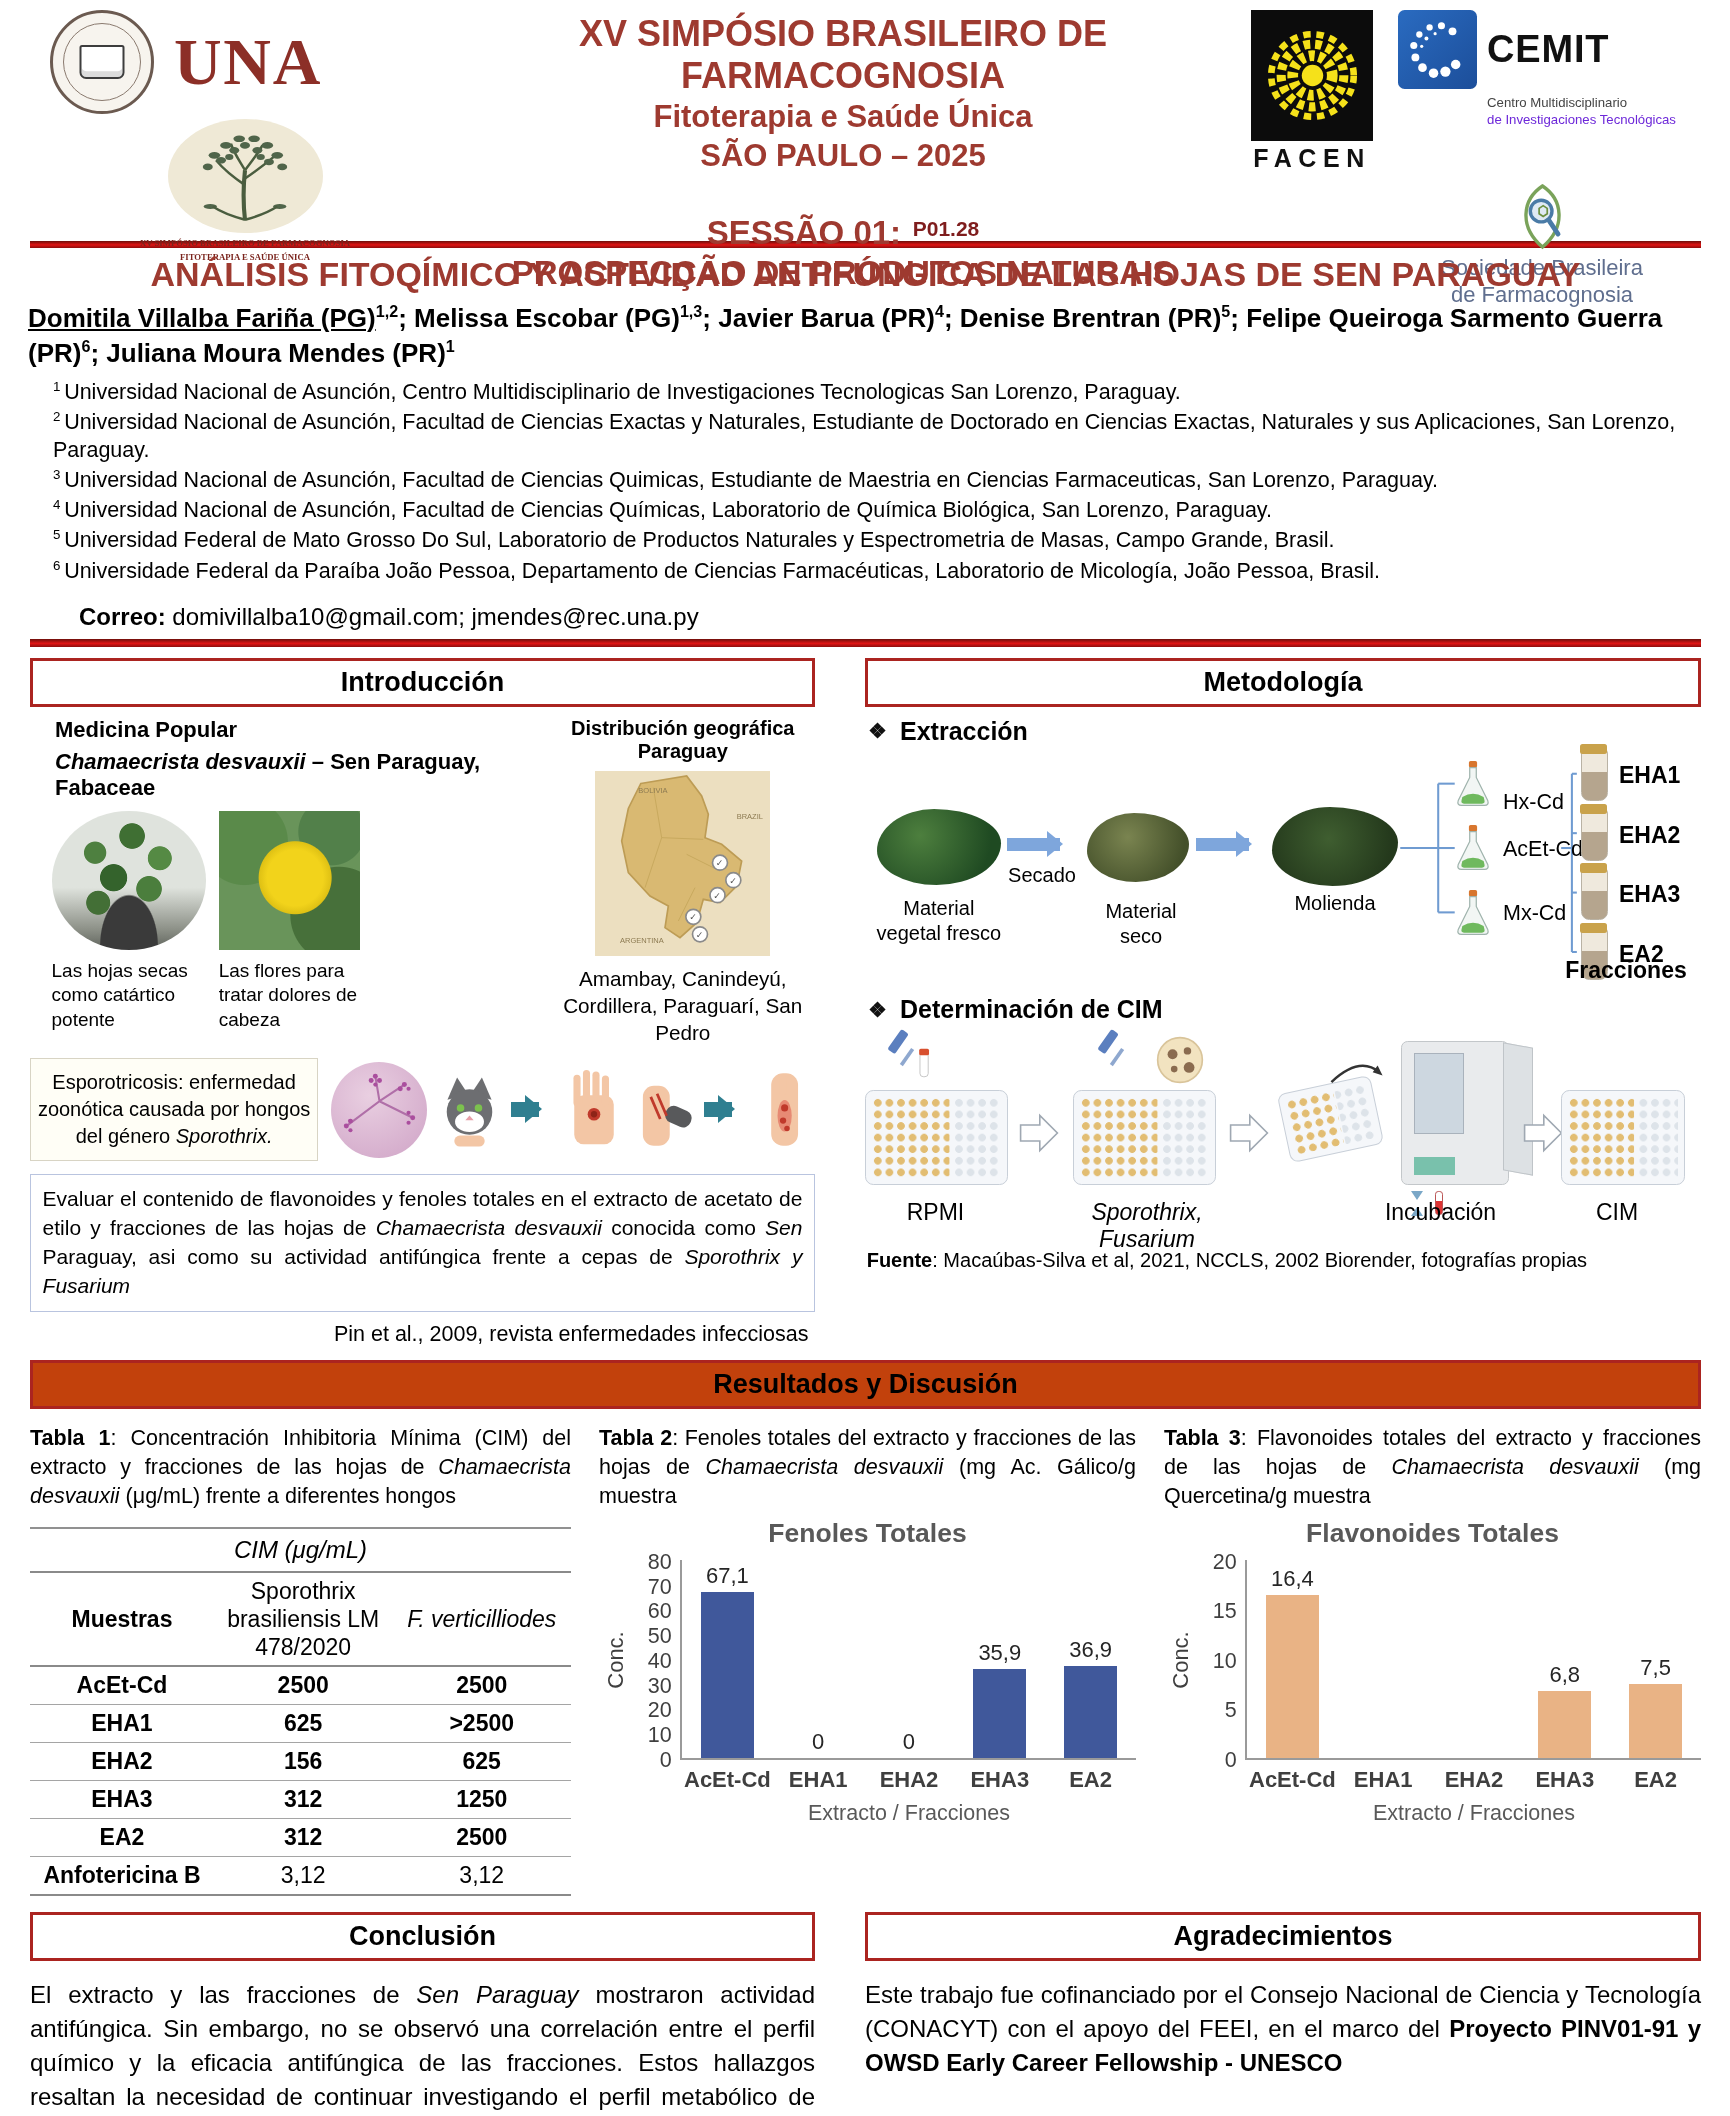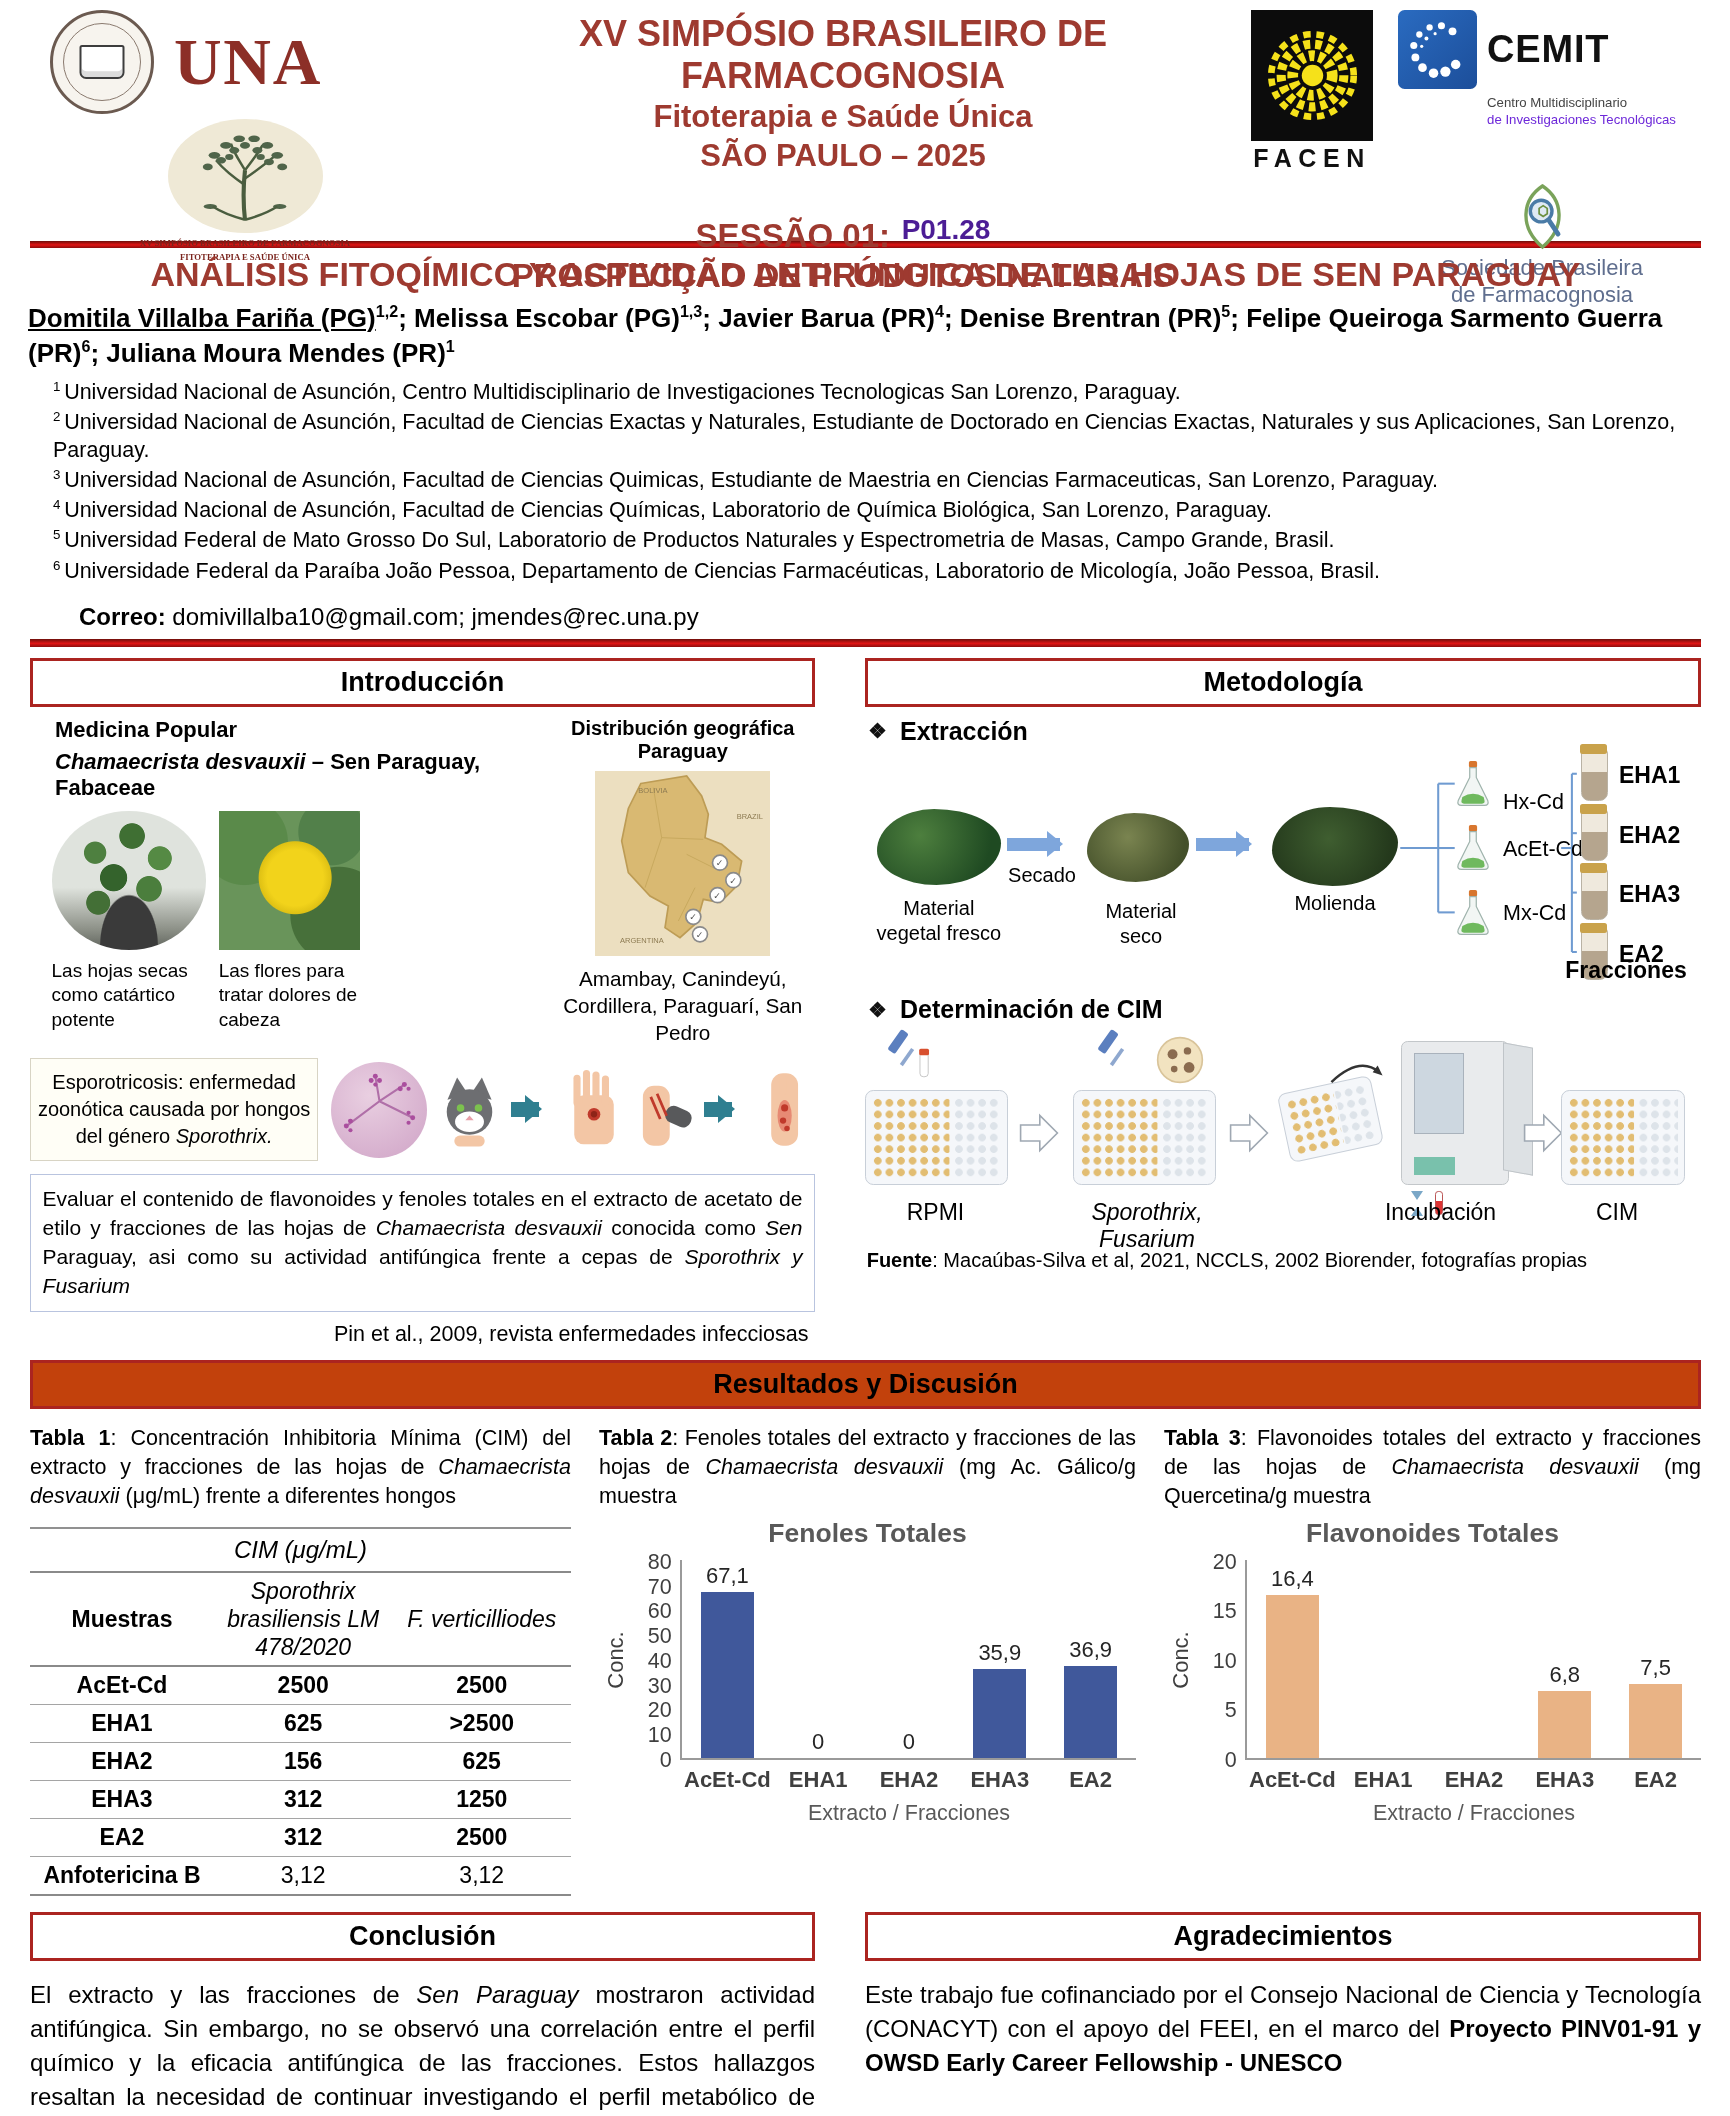"P01.28" .sess-code { color: #4c1d95 -> #7f1d1d; font-size: 28px -> 21px }
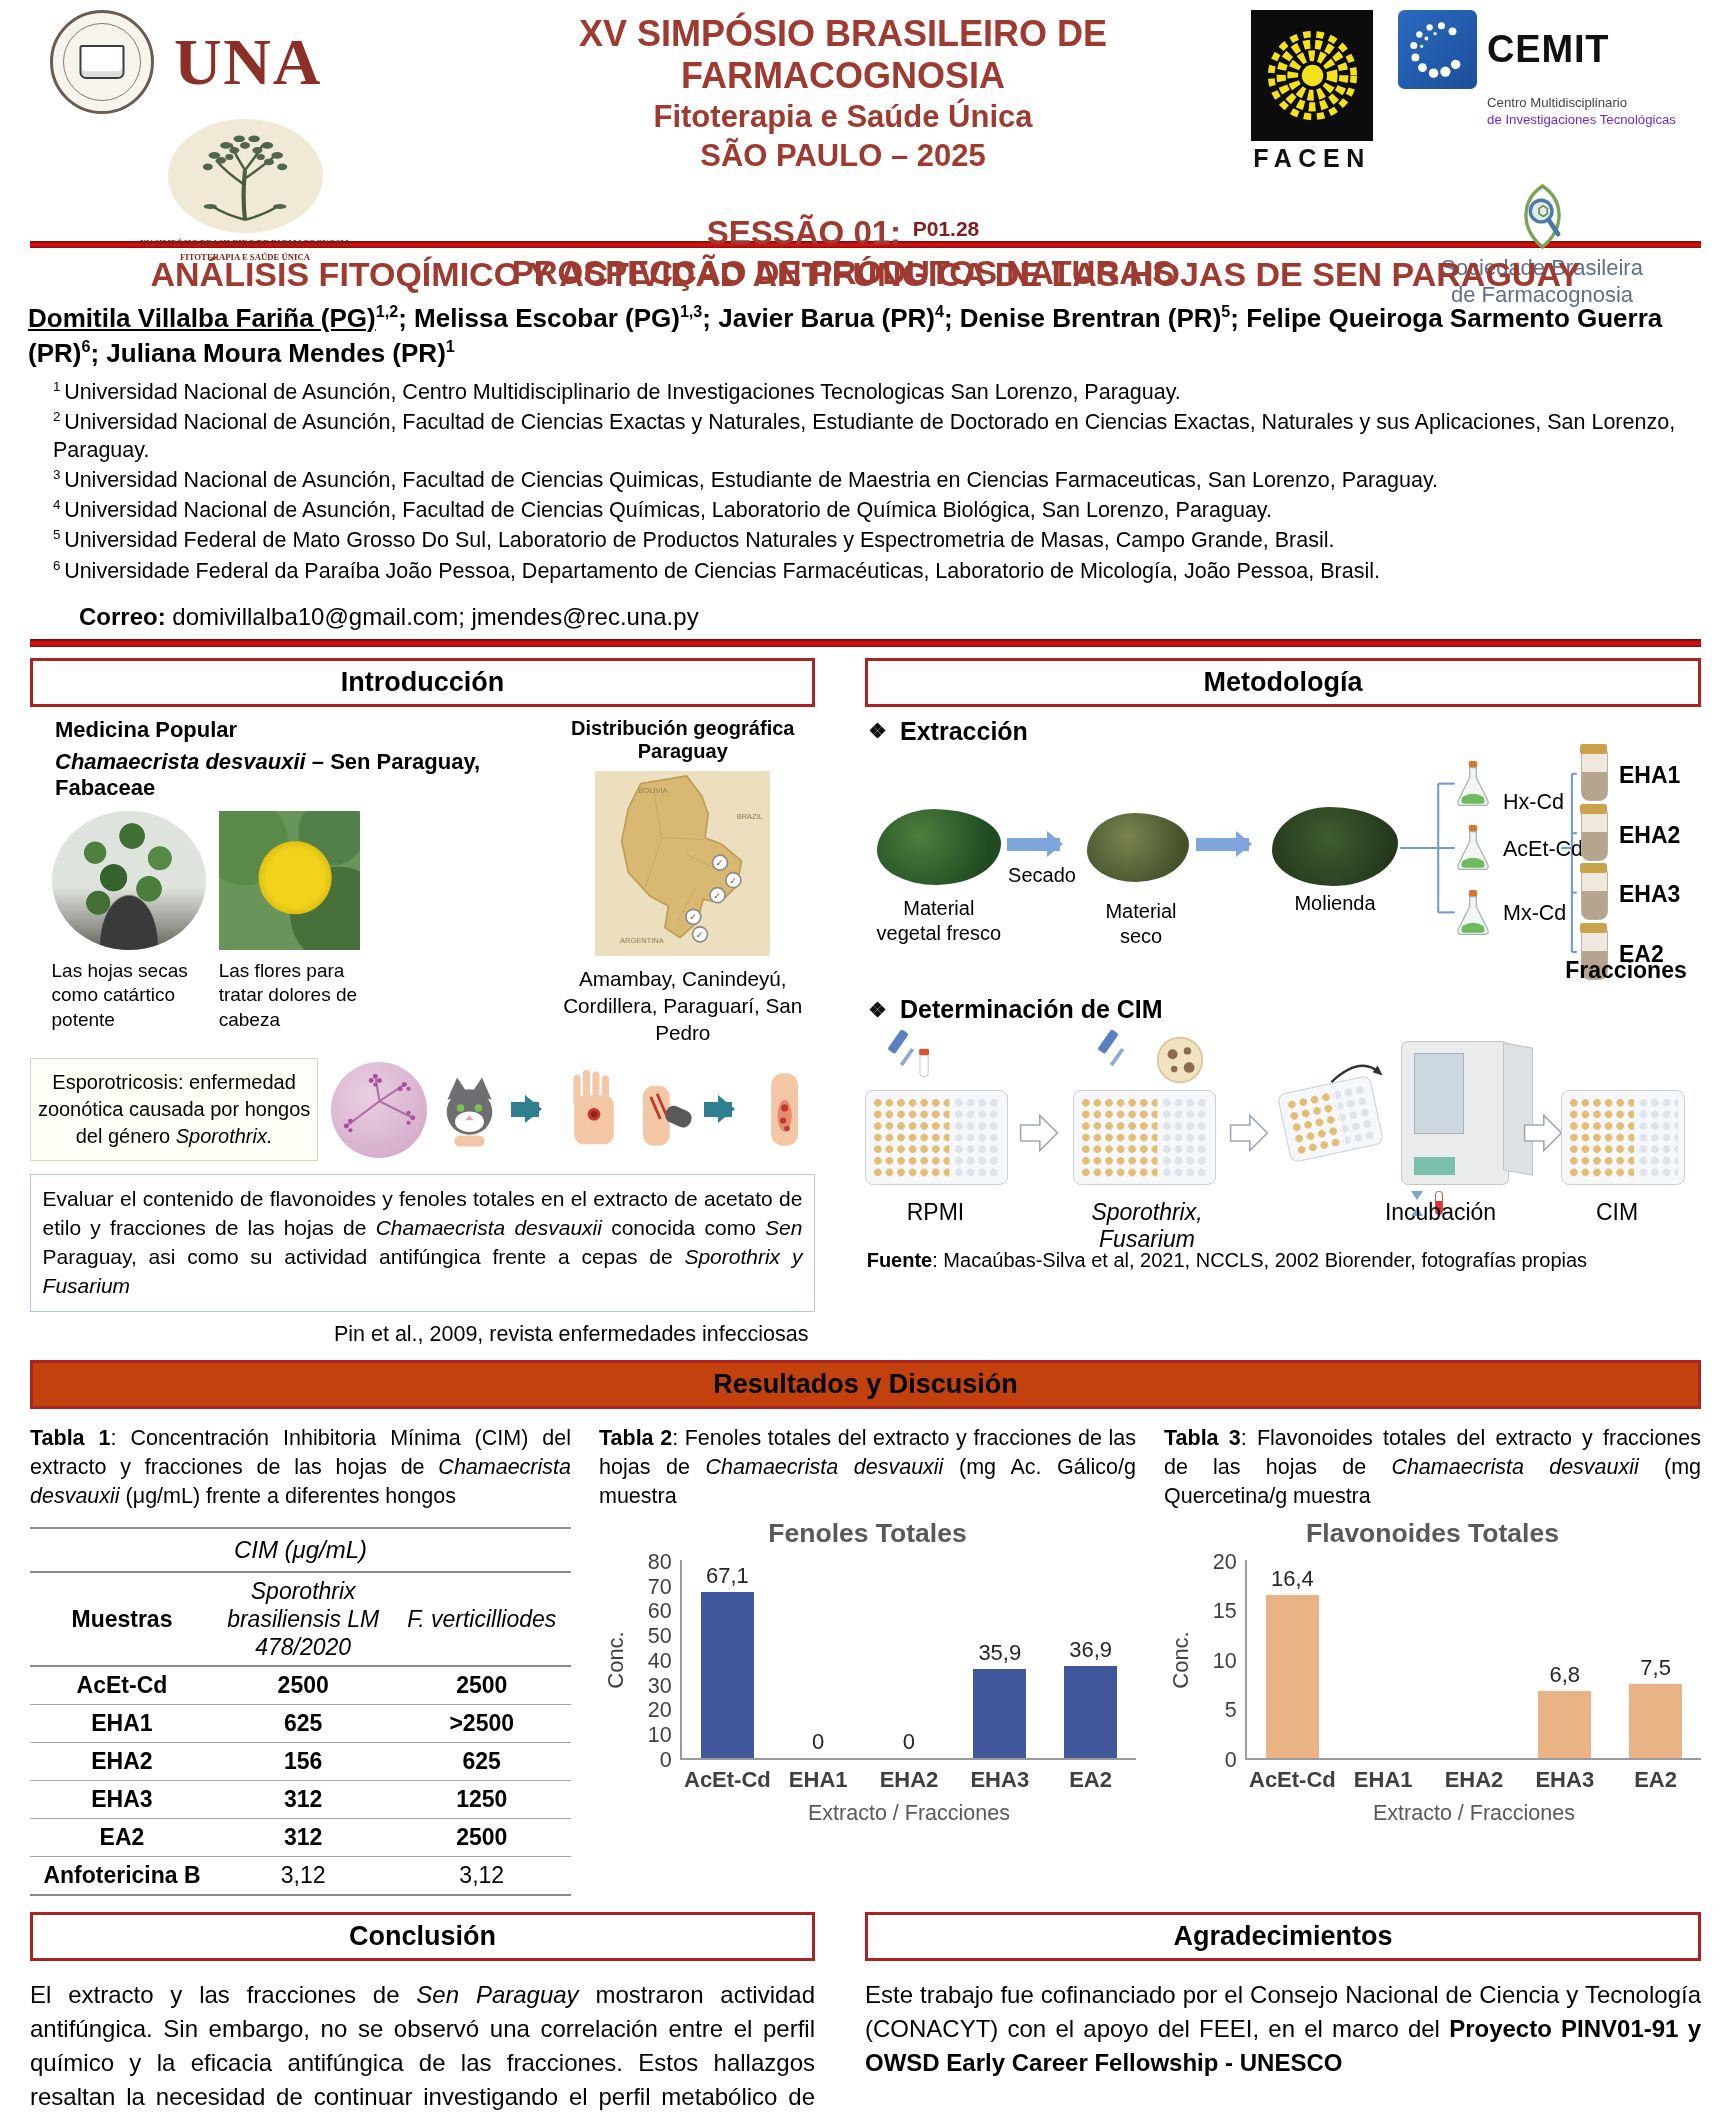"Sporothrix brasiliensis LM 478/2020" span { font-style: italic -> none }
